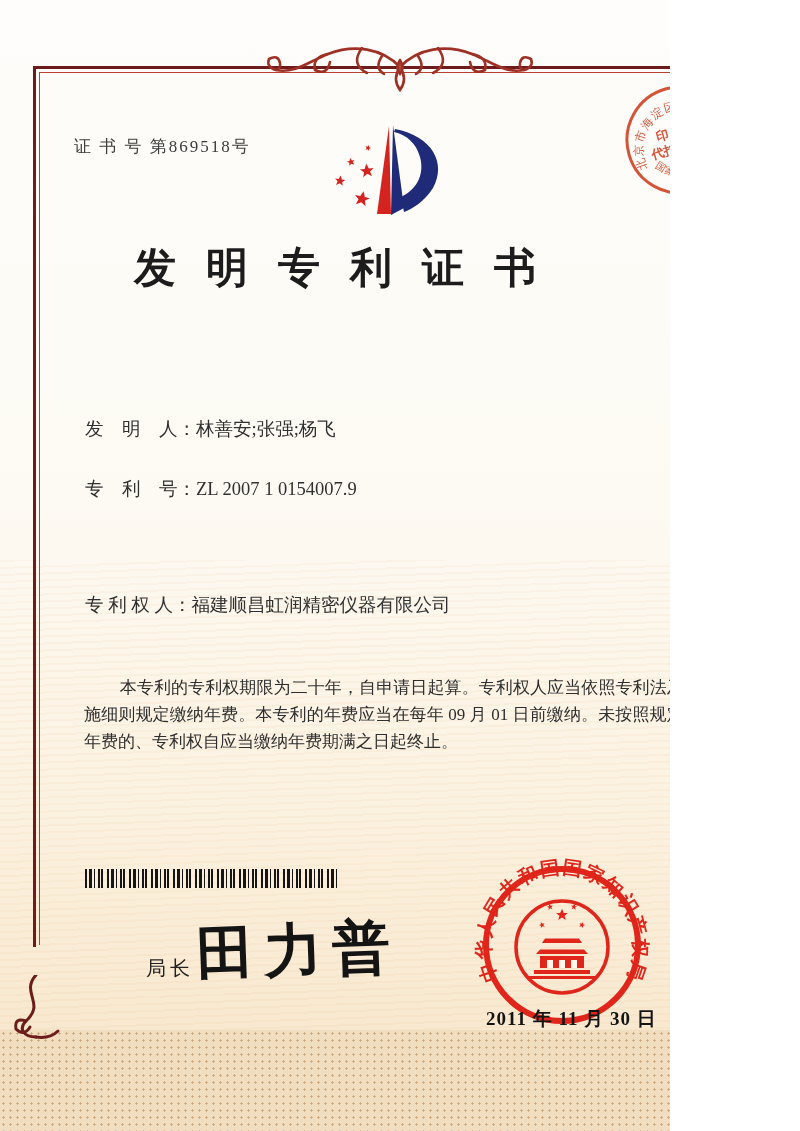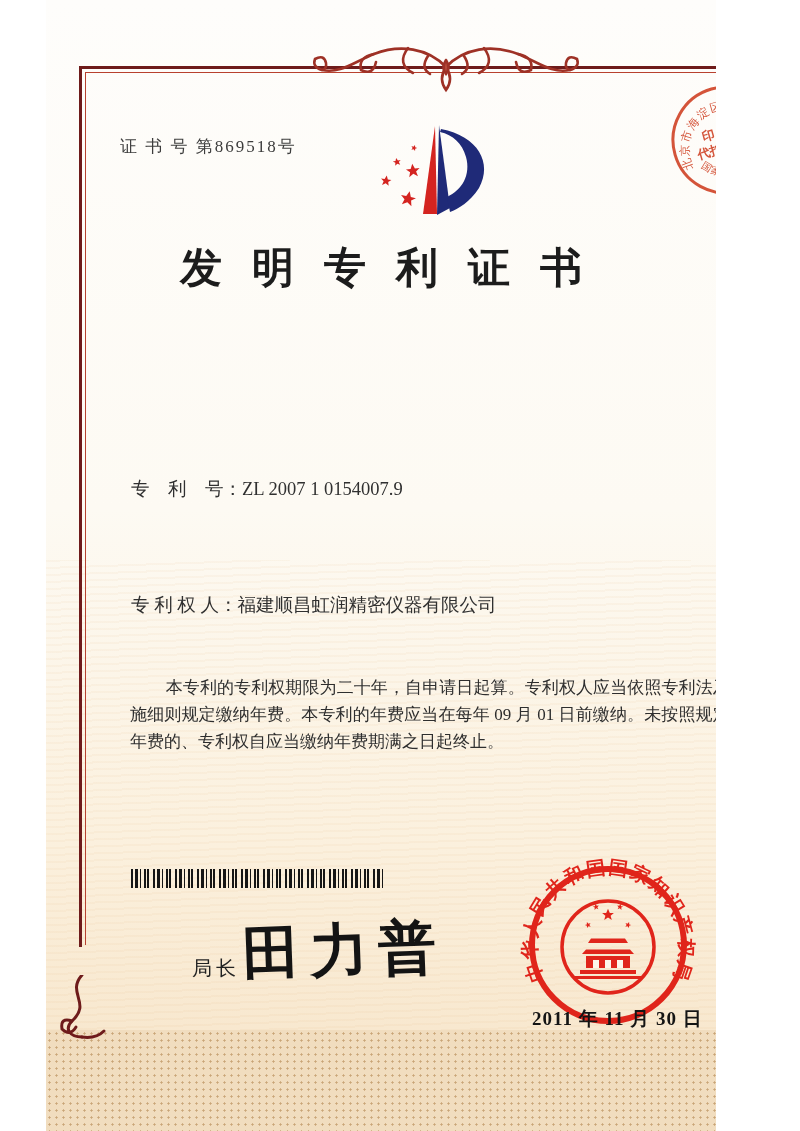"证 书 号 第869518号" .page { margin-left: 46px -> none }
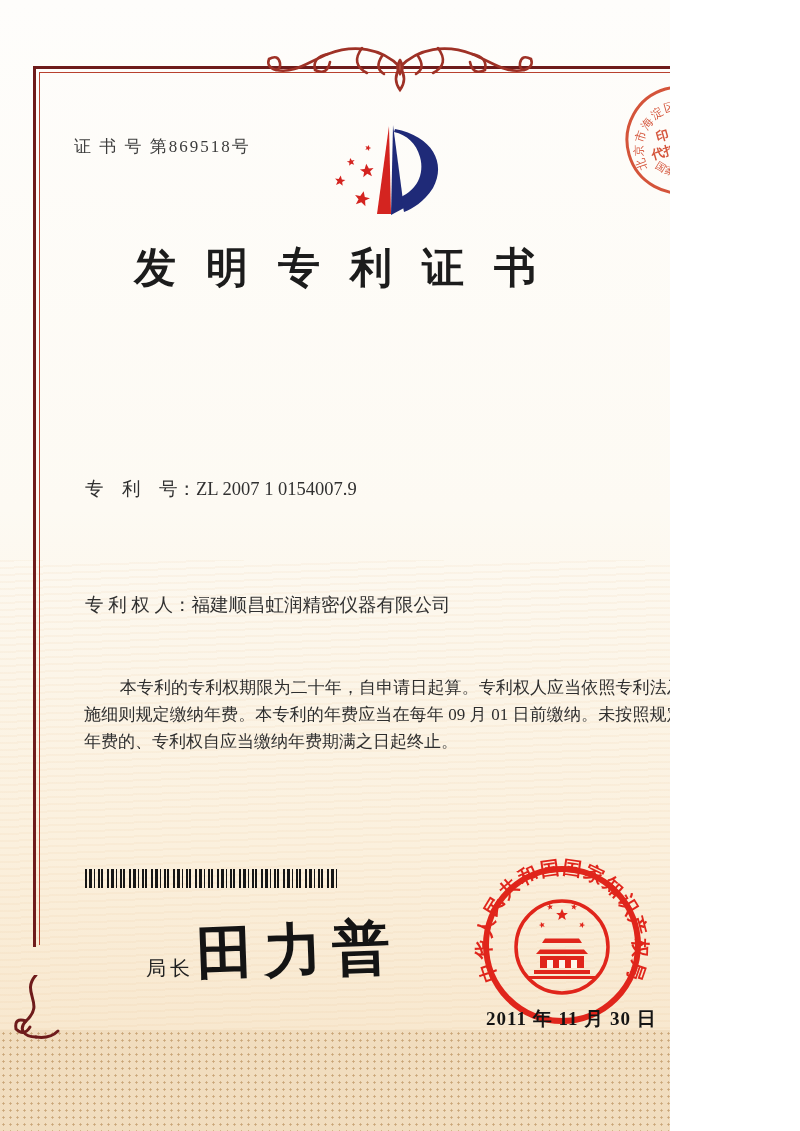"发 明 人：林善安;张强;杨飞" div.field-row { html: none -> <div> <span>发 明 人：</span><span>林善安;张强;杨飞</span> </div> }
